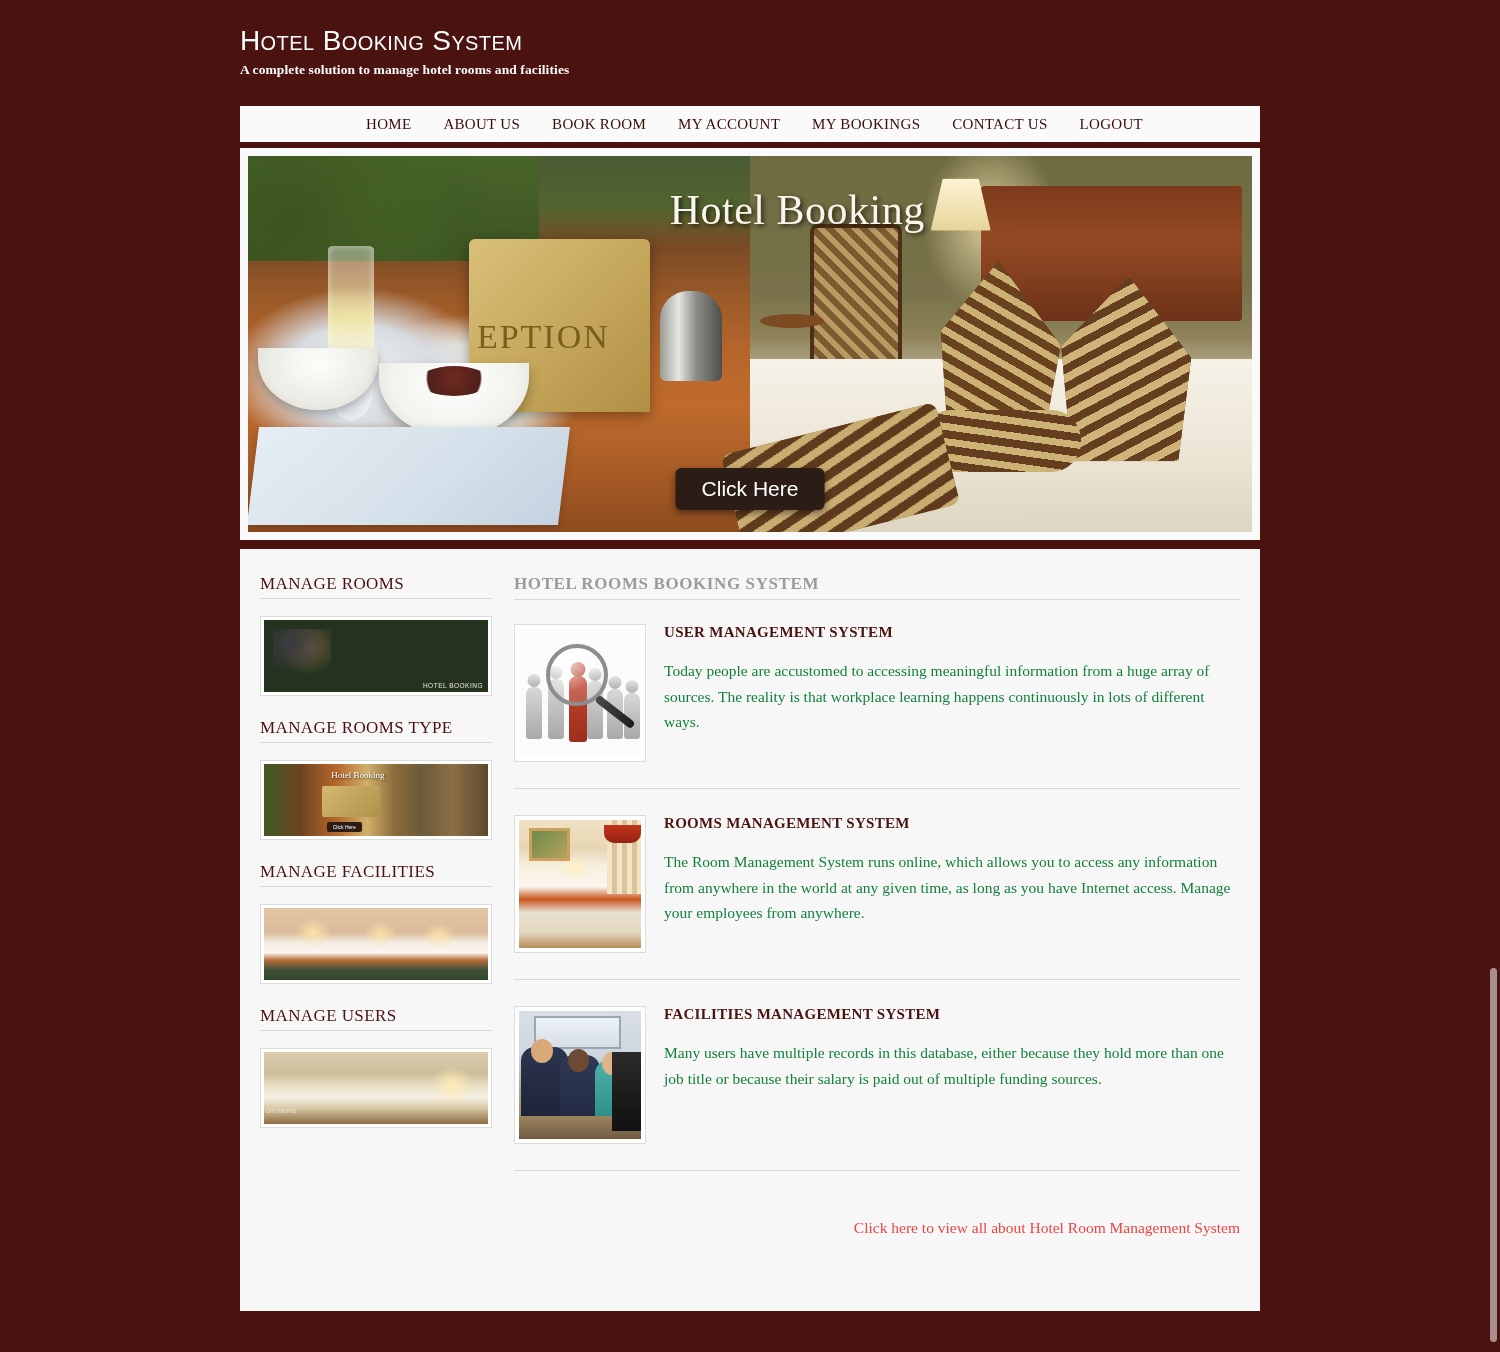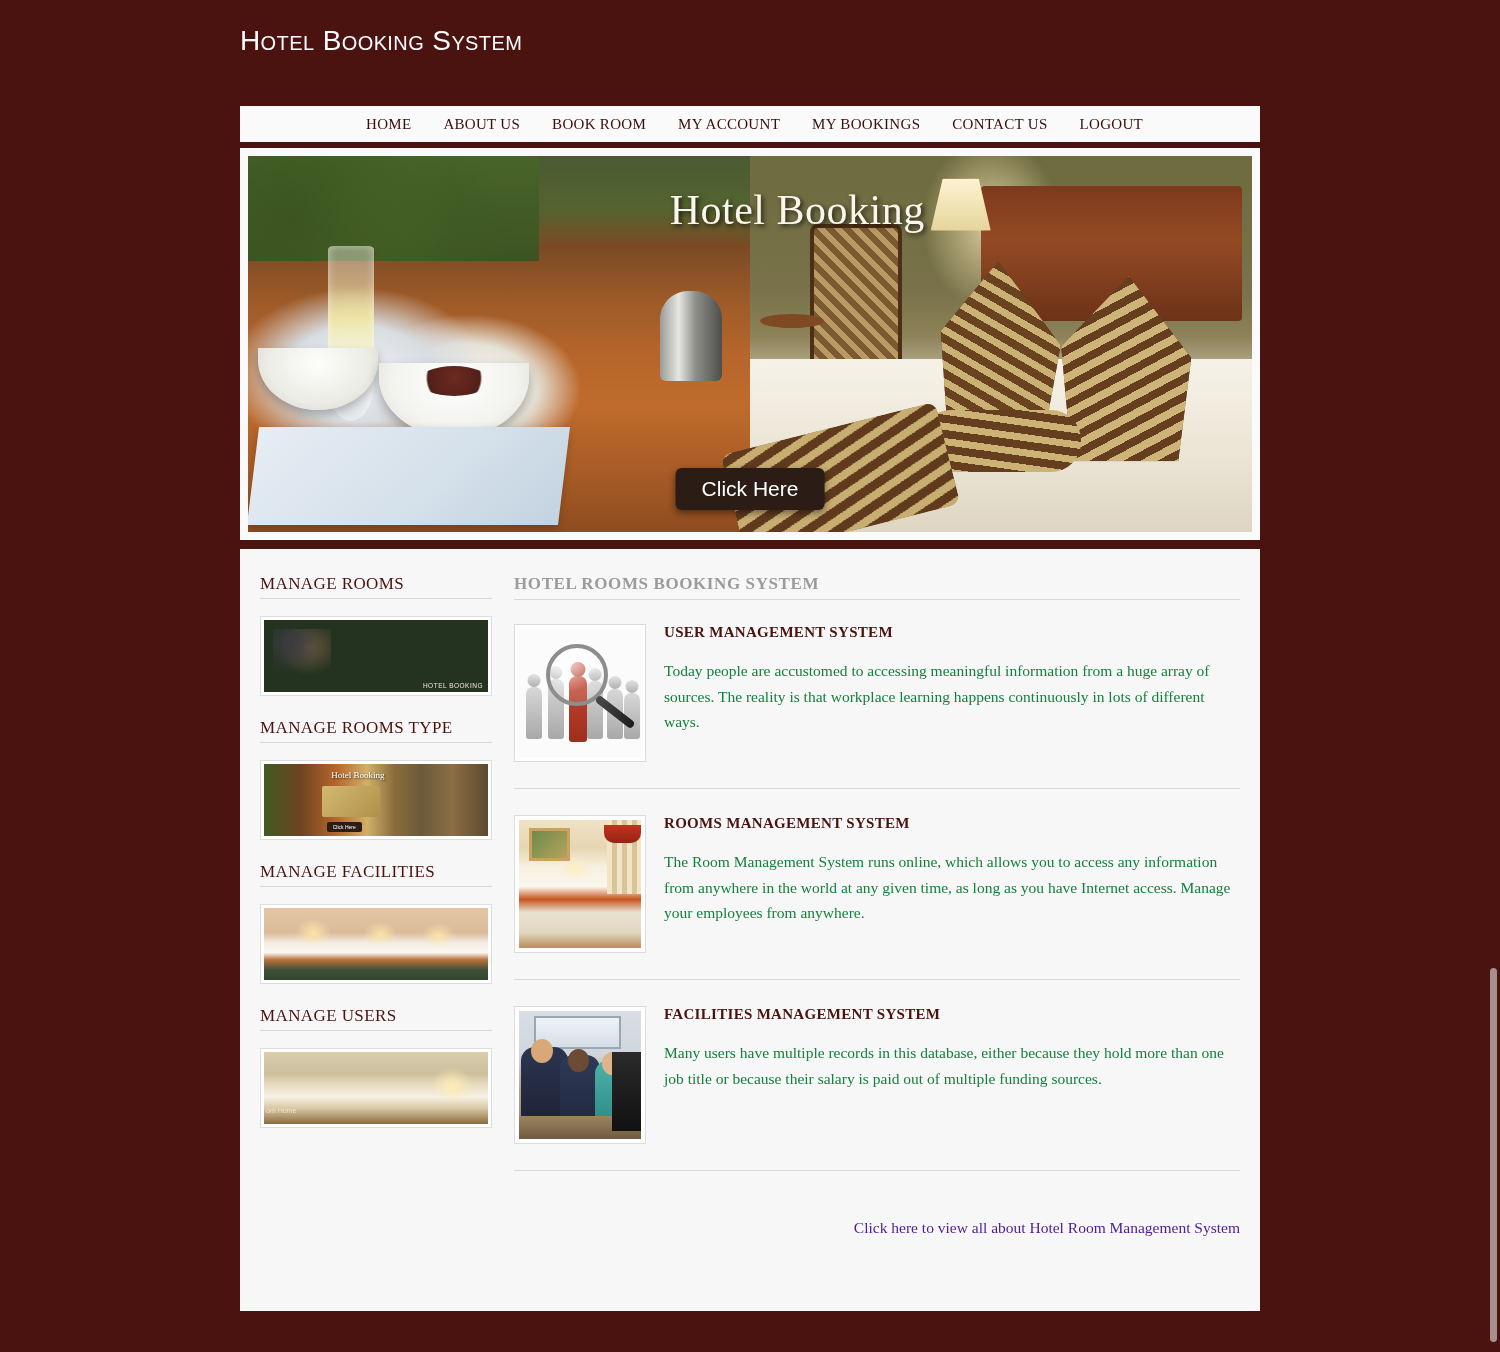"A complete solution to manage" div.site-tagline { html: none -> <div>A complete solution to manage hotel rooms and facilities</div> }
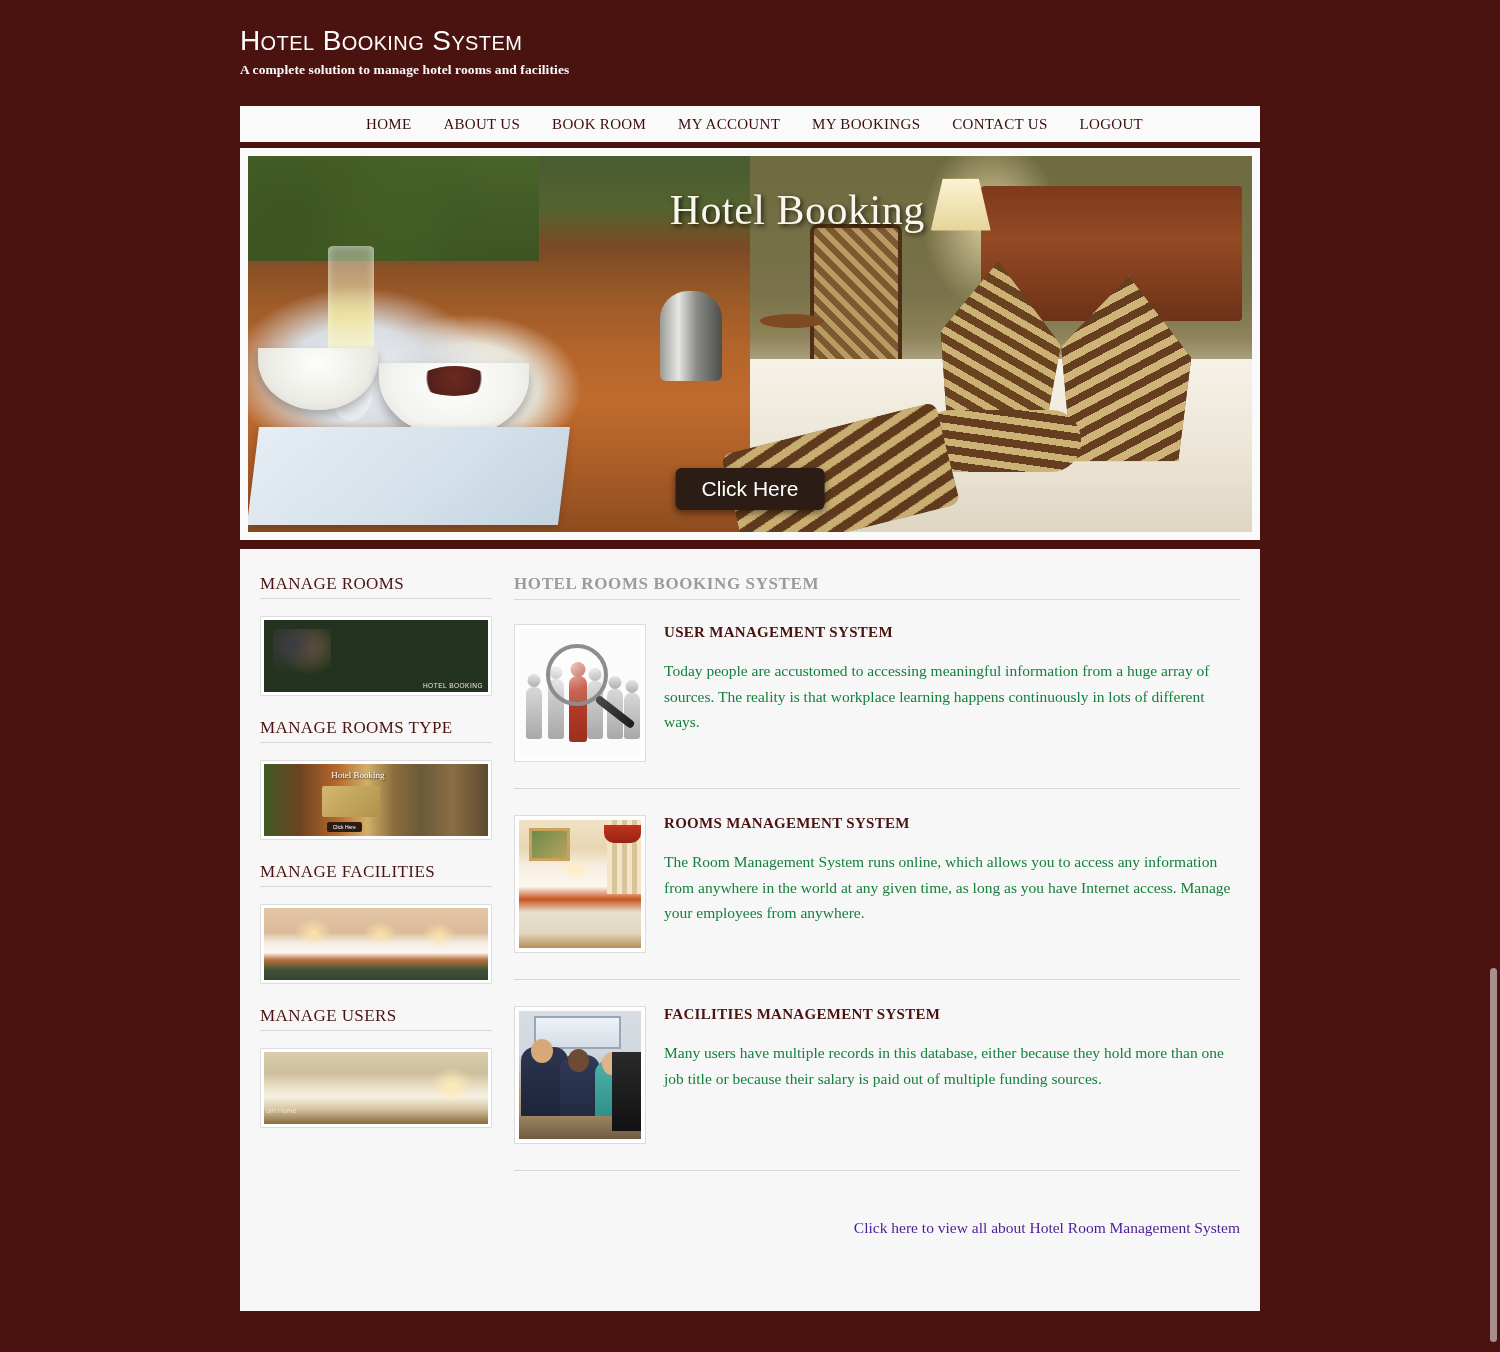"EPTION" div.banner-sign { html: none -> <div> <span>EPTION</span> </div> }
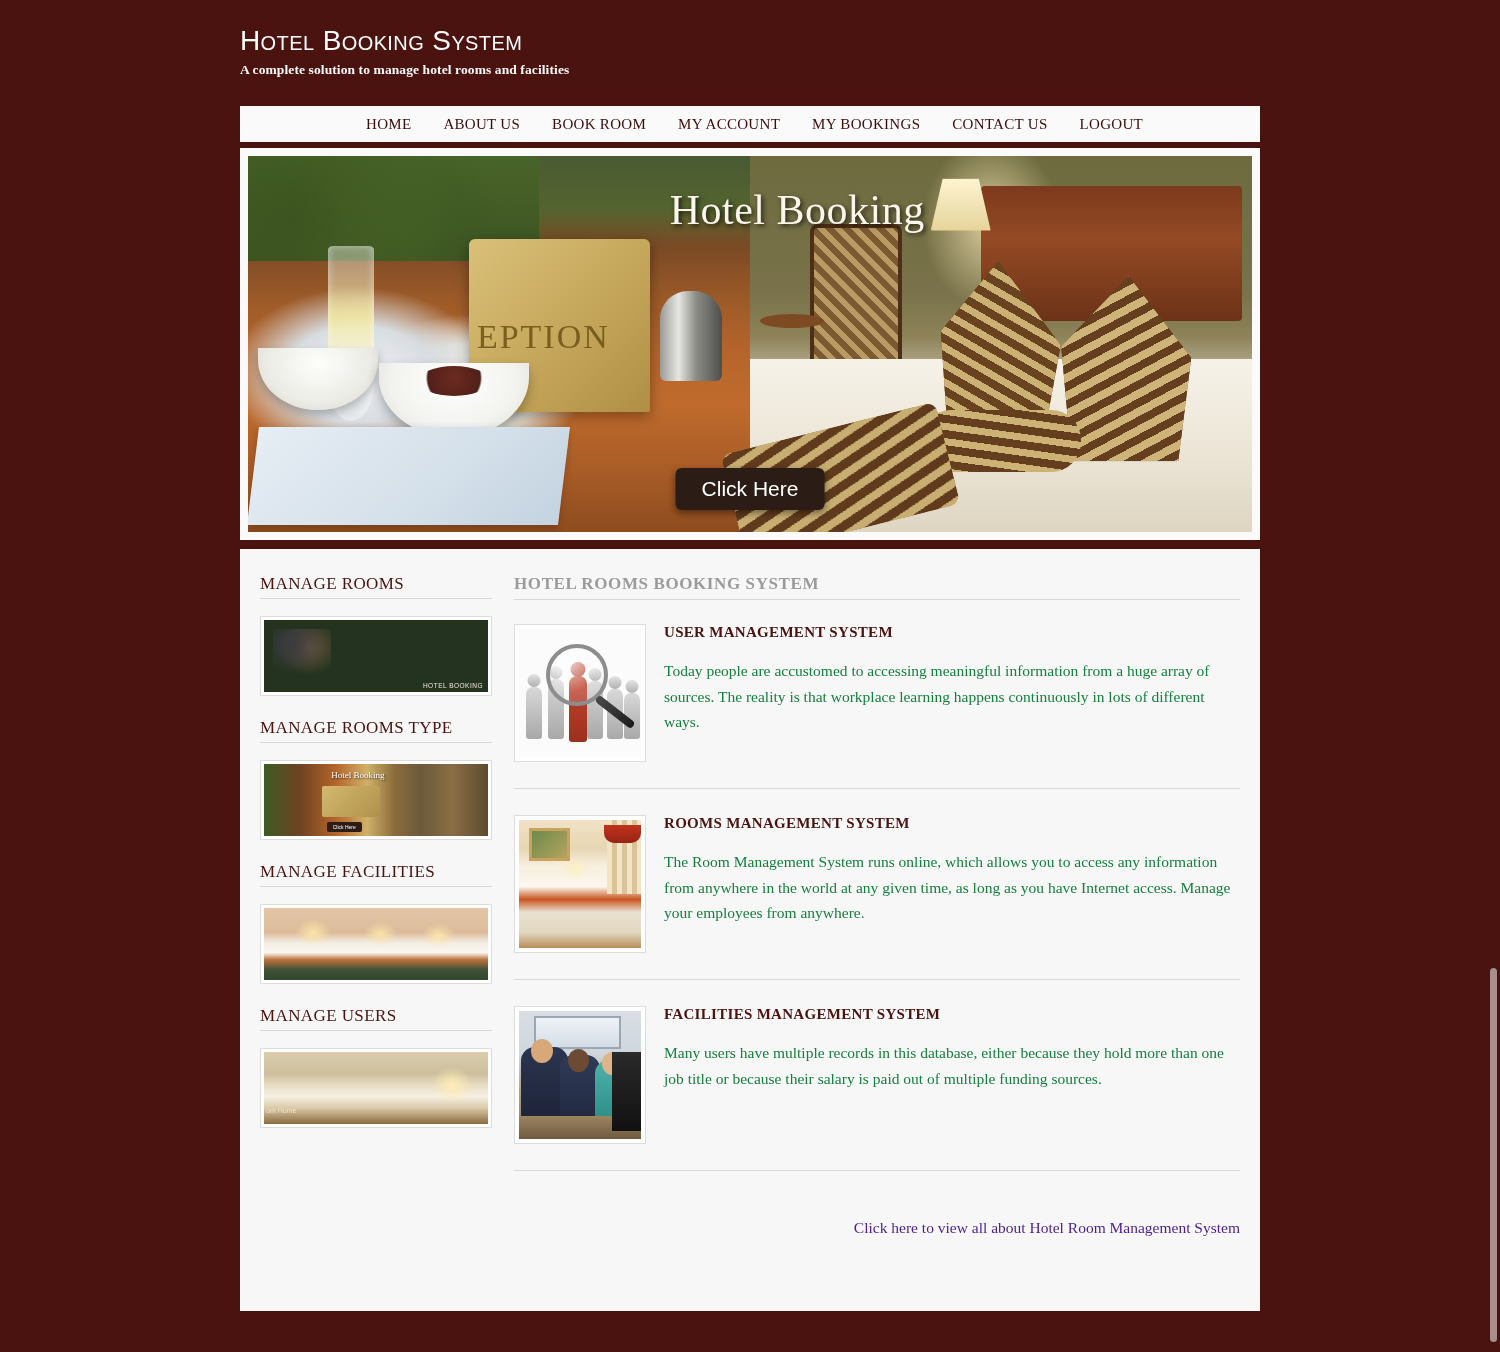"Click here to view all" .footer-link { color: #4c1d95 -> #ef4444 }
